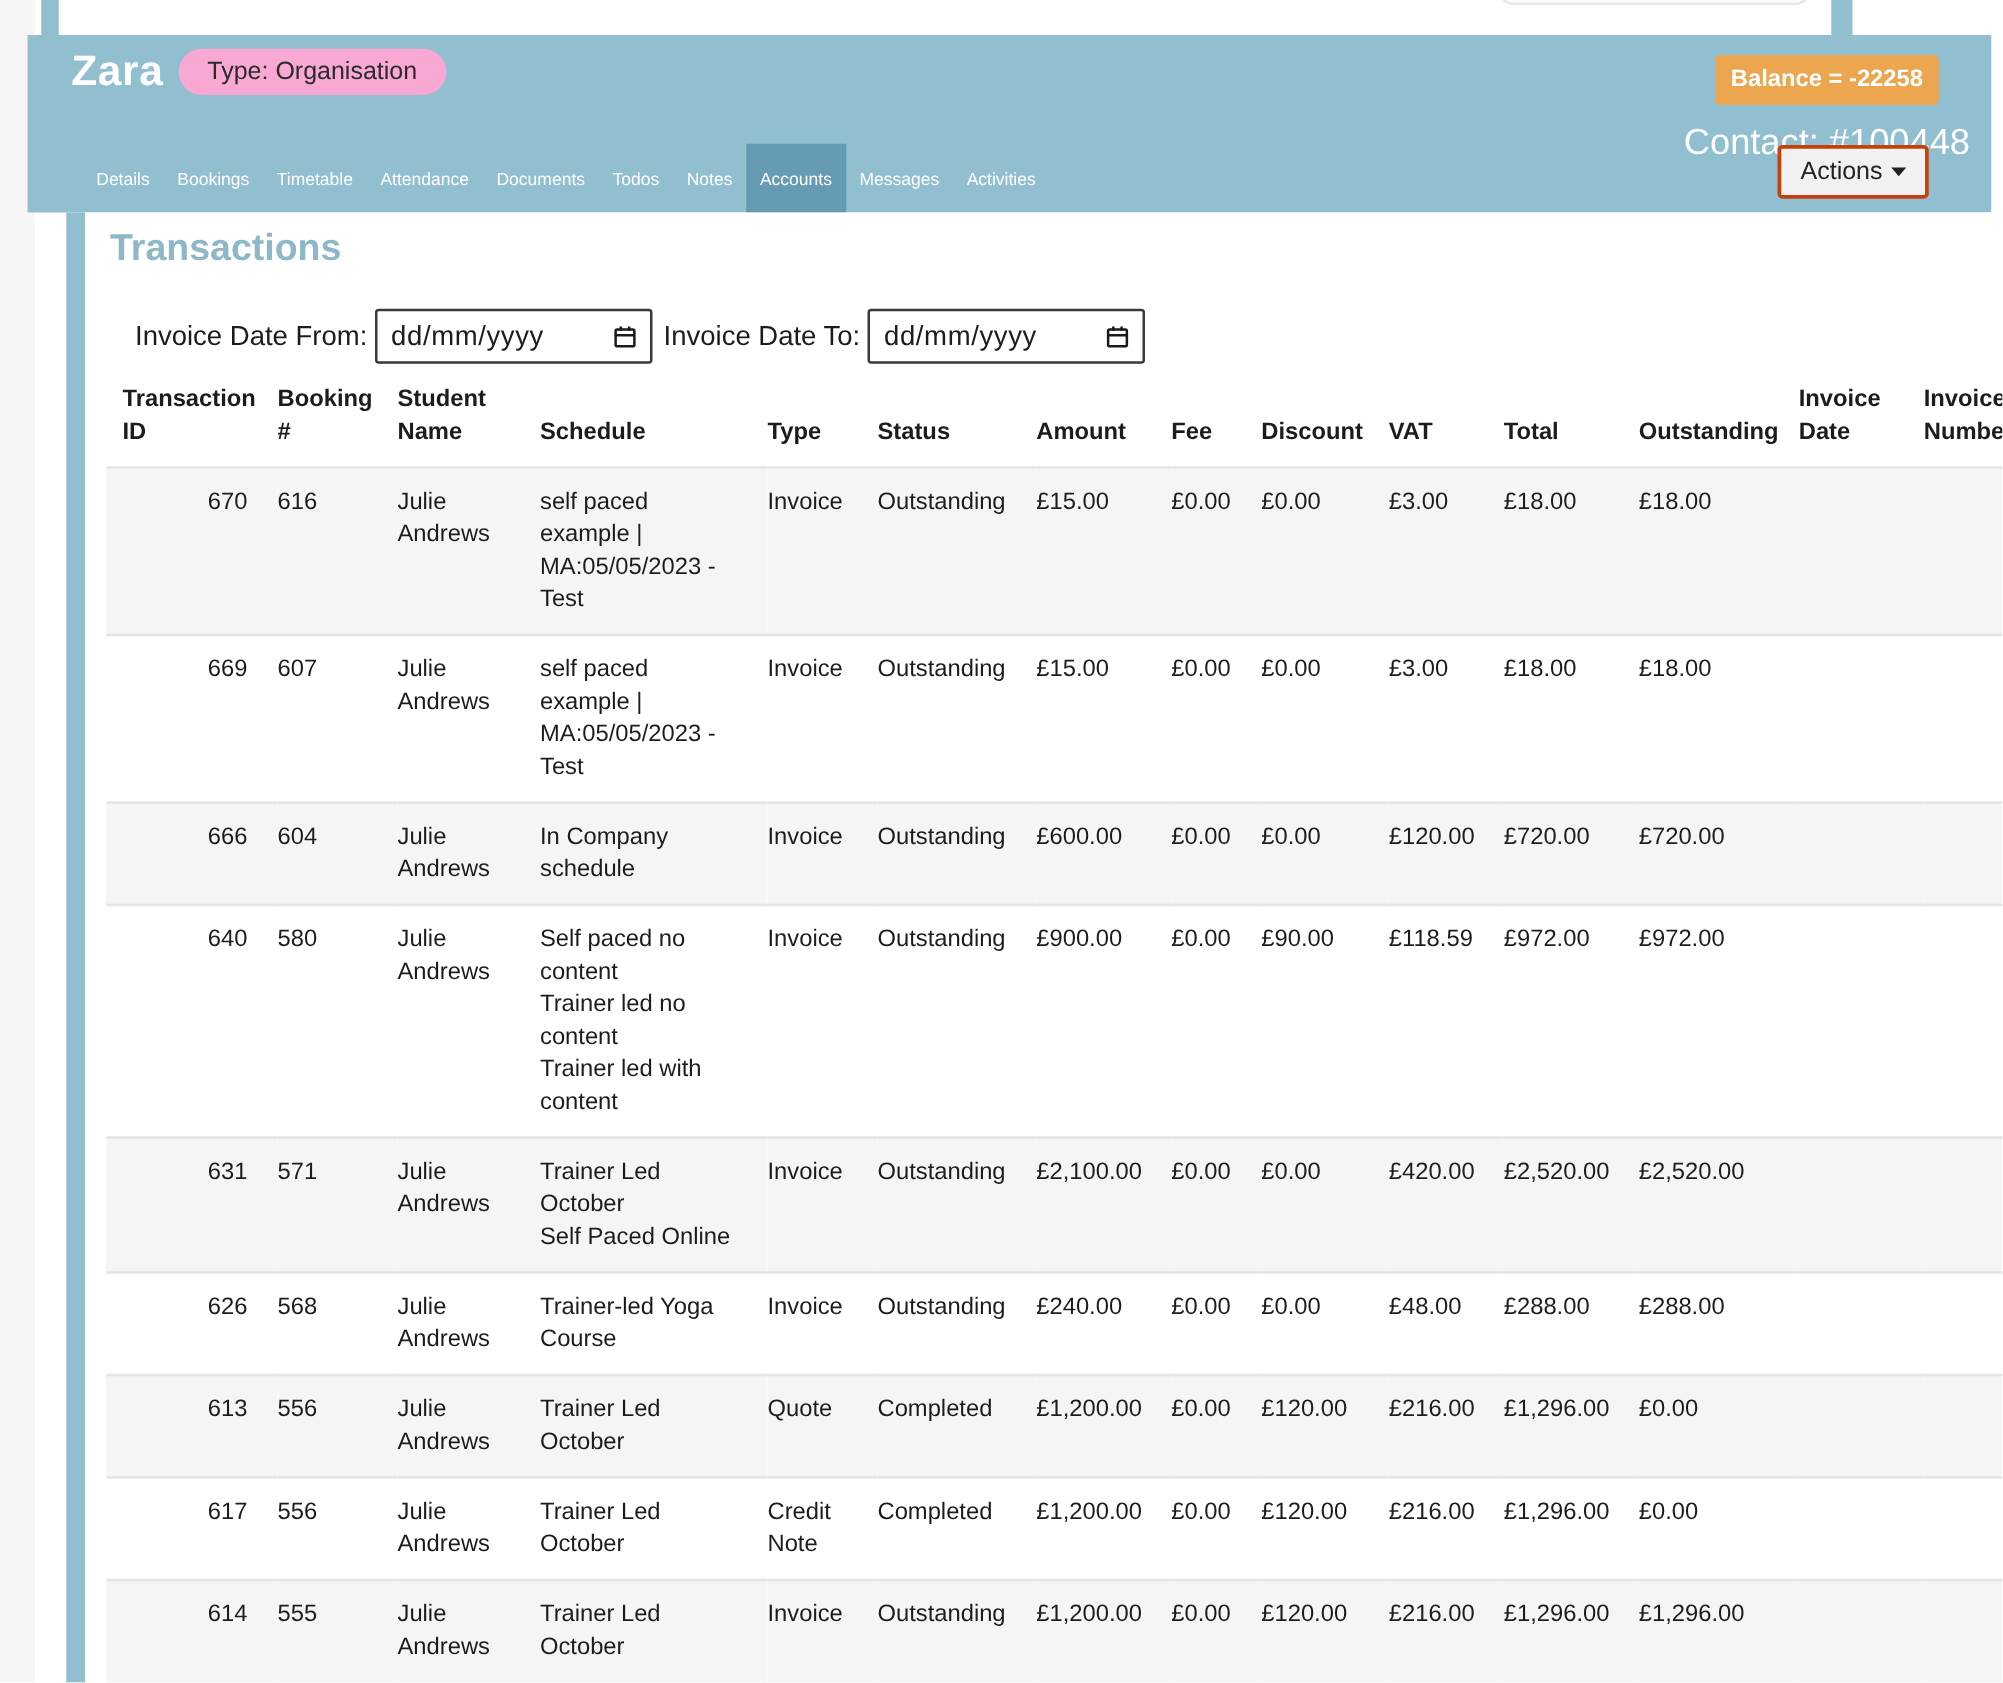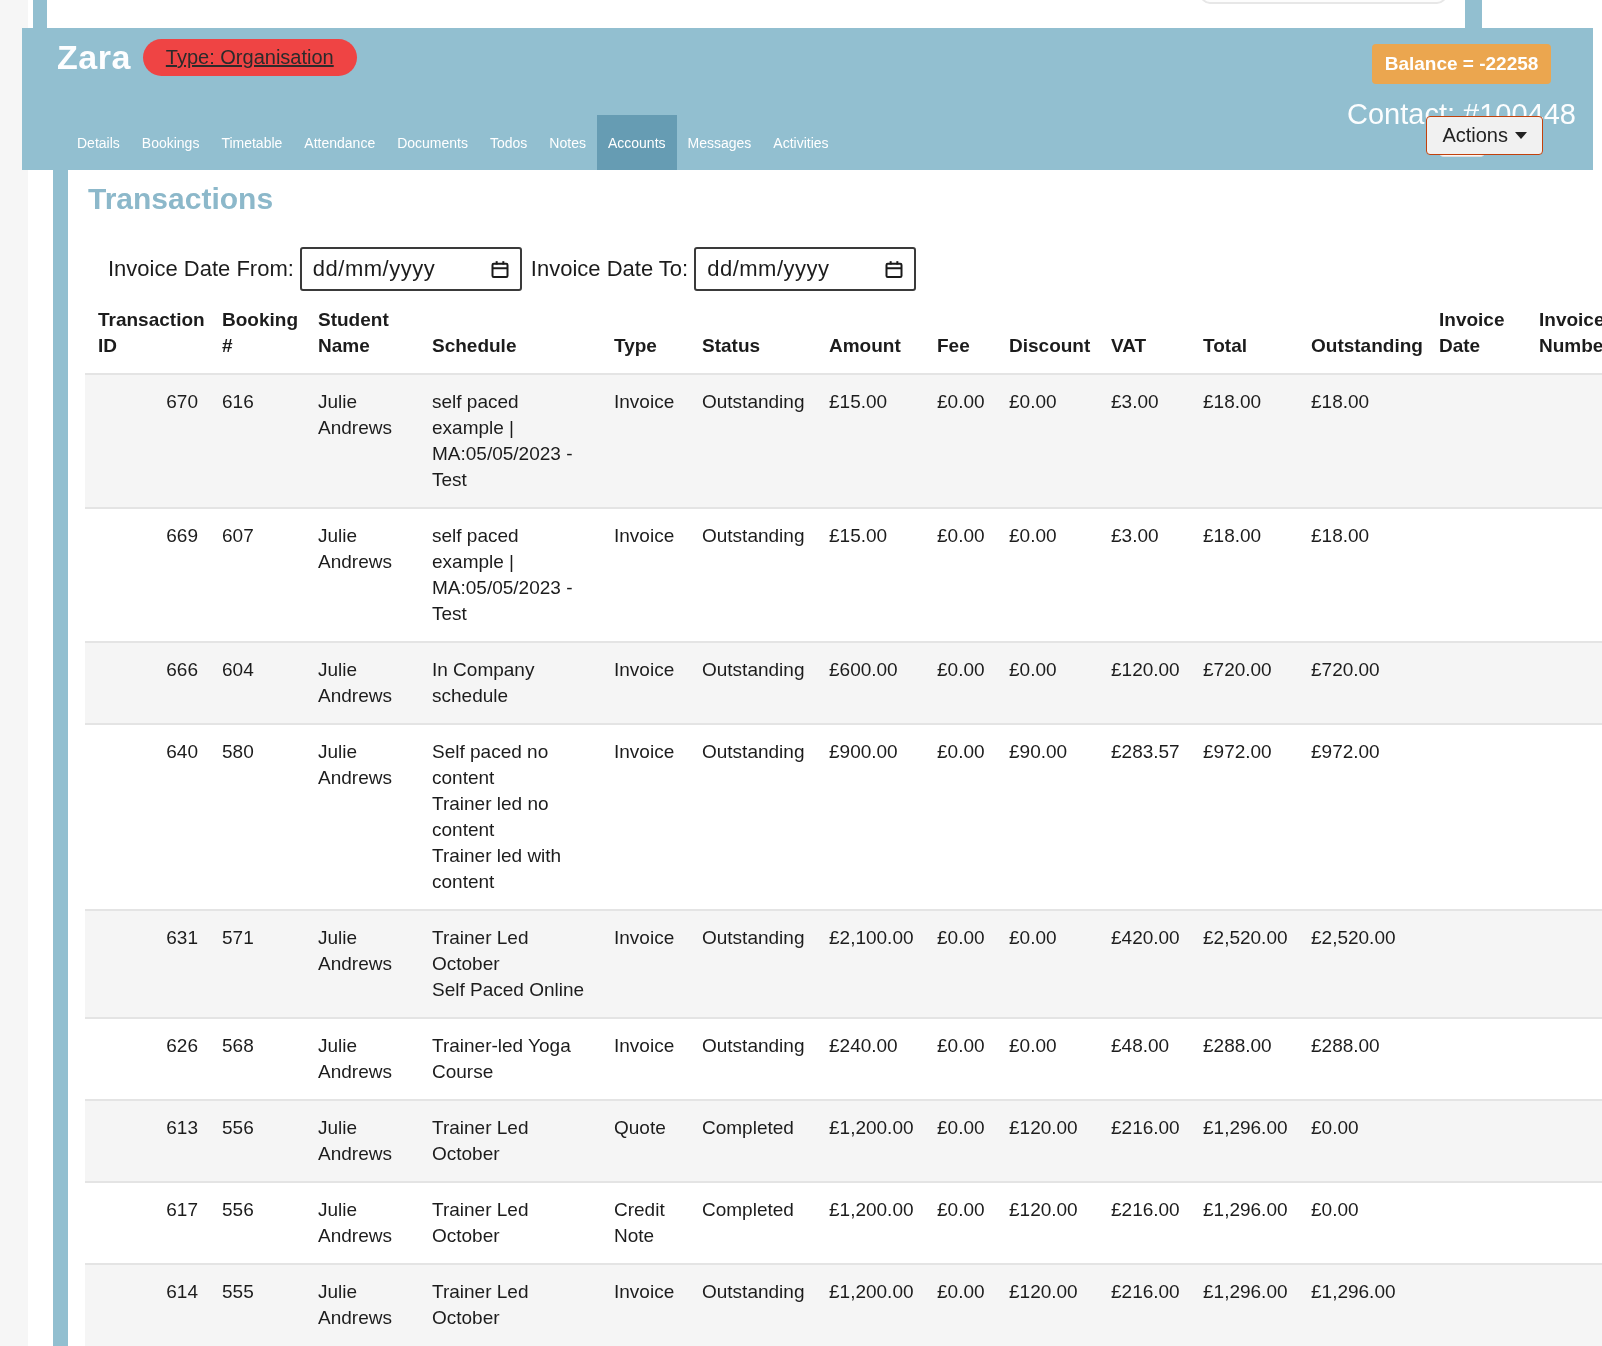"Type: Organisation" .type-pill { background: #ef4444 -> #f9a8d4; text-decoration: underline -> none }
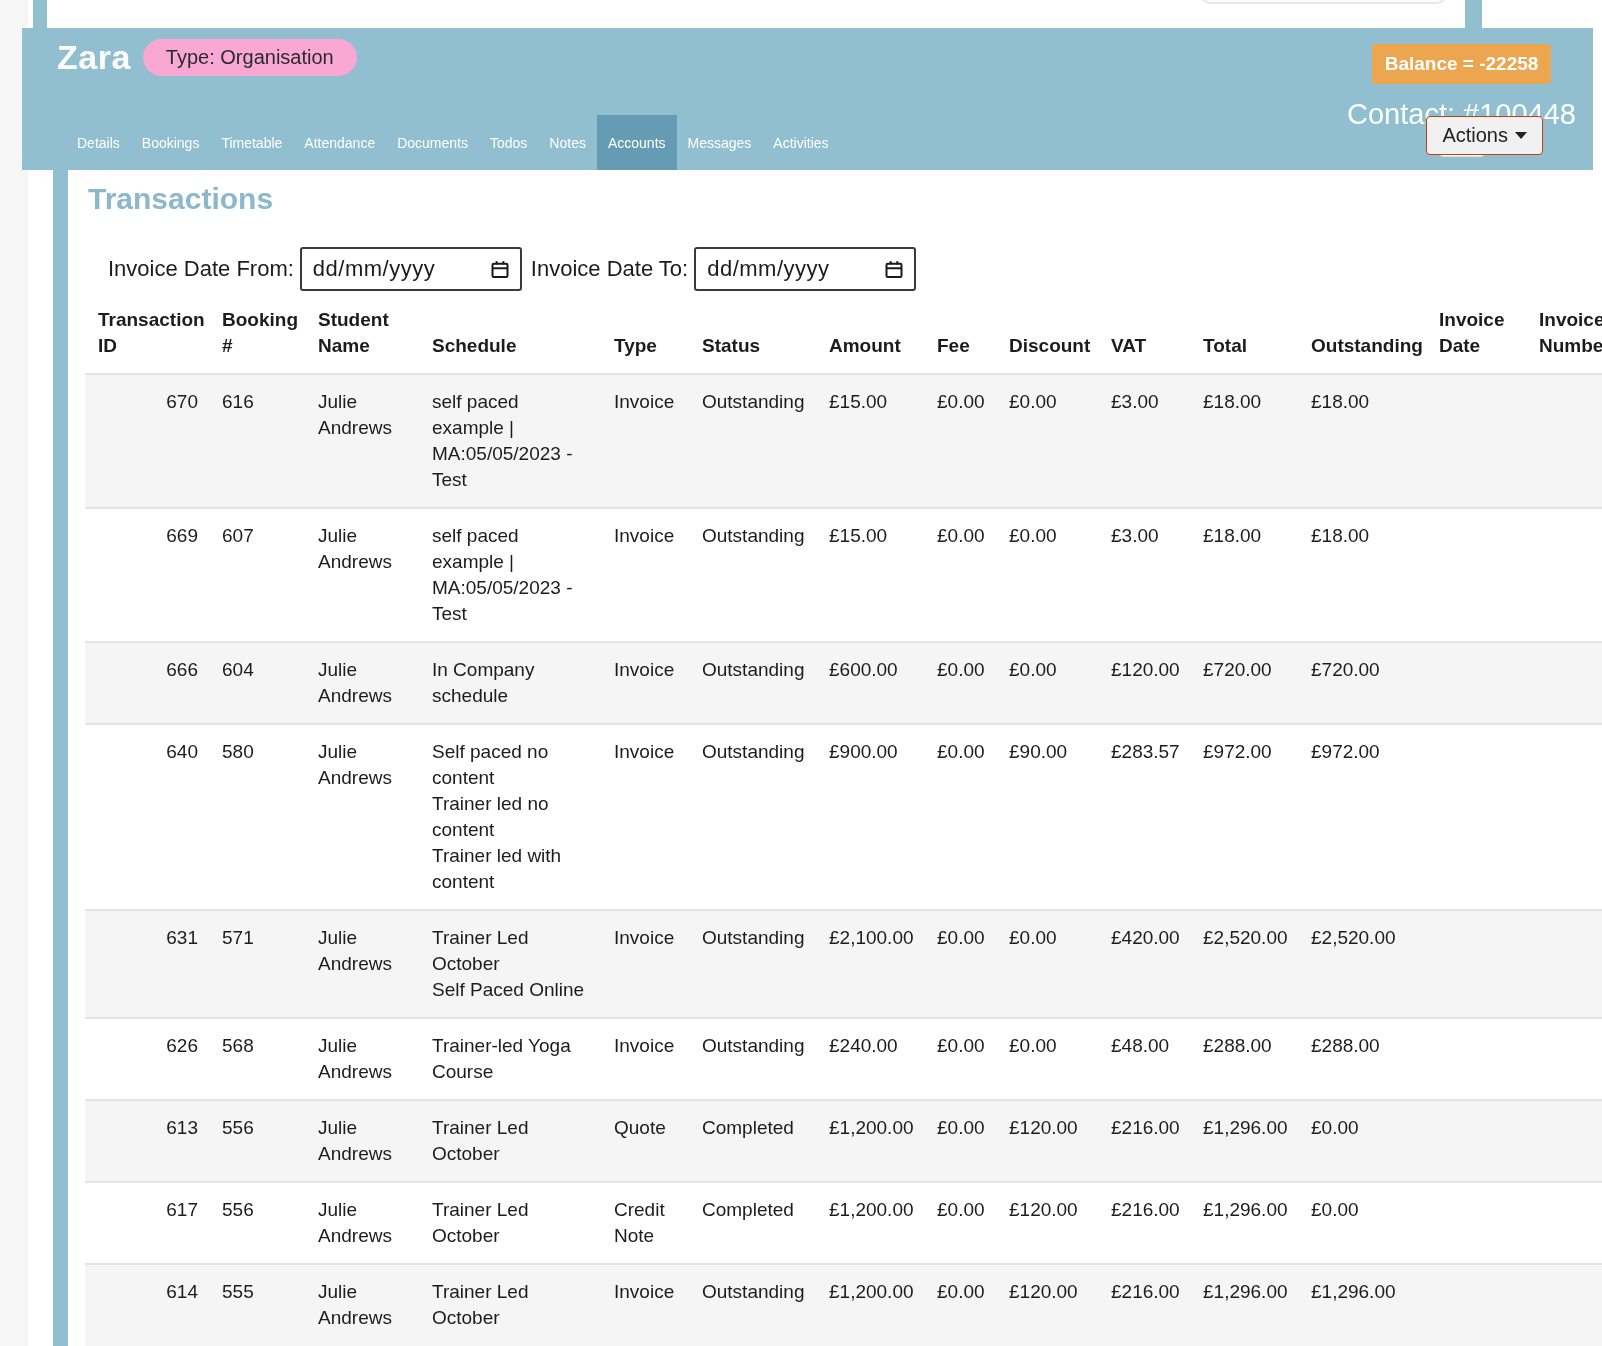"Actions" .actions-button { border: 1px solid #c2410c -> 3px solid #c2410c }
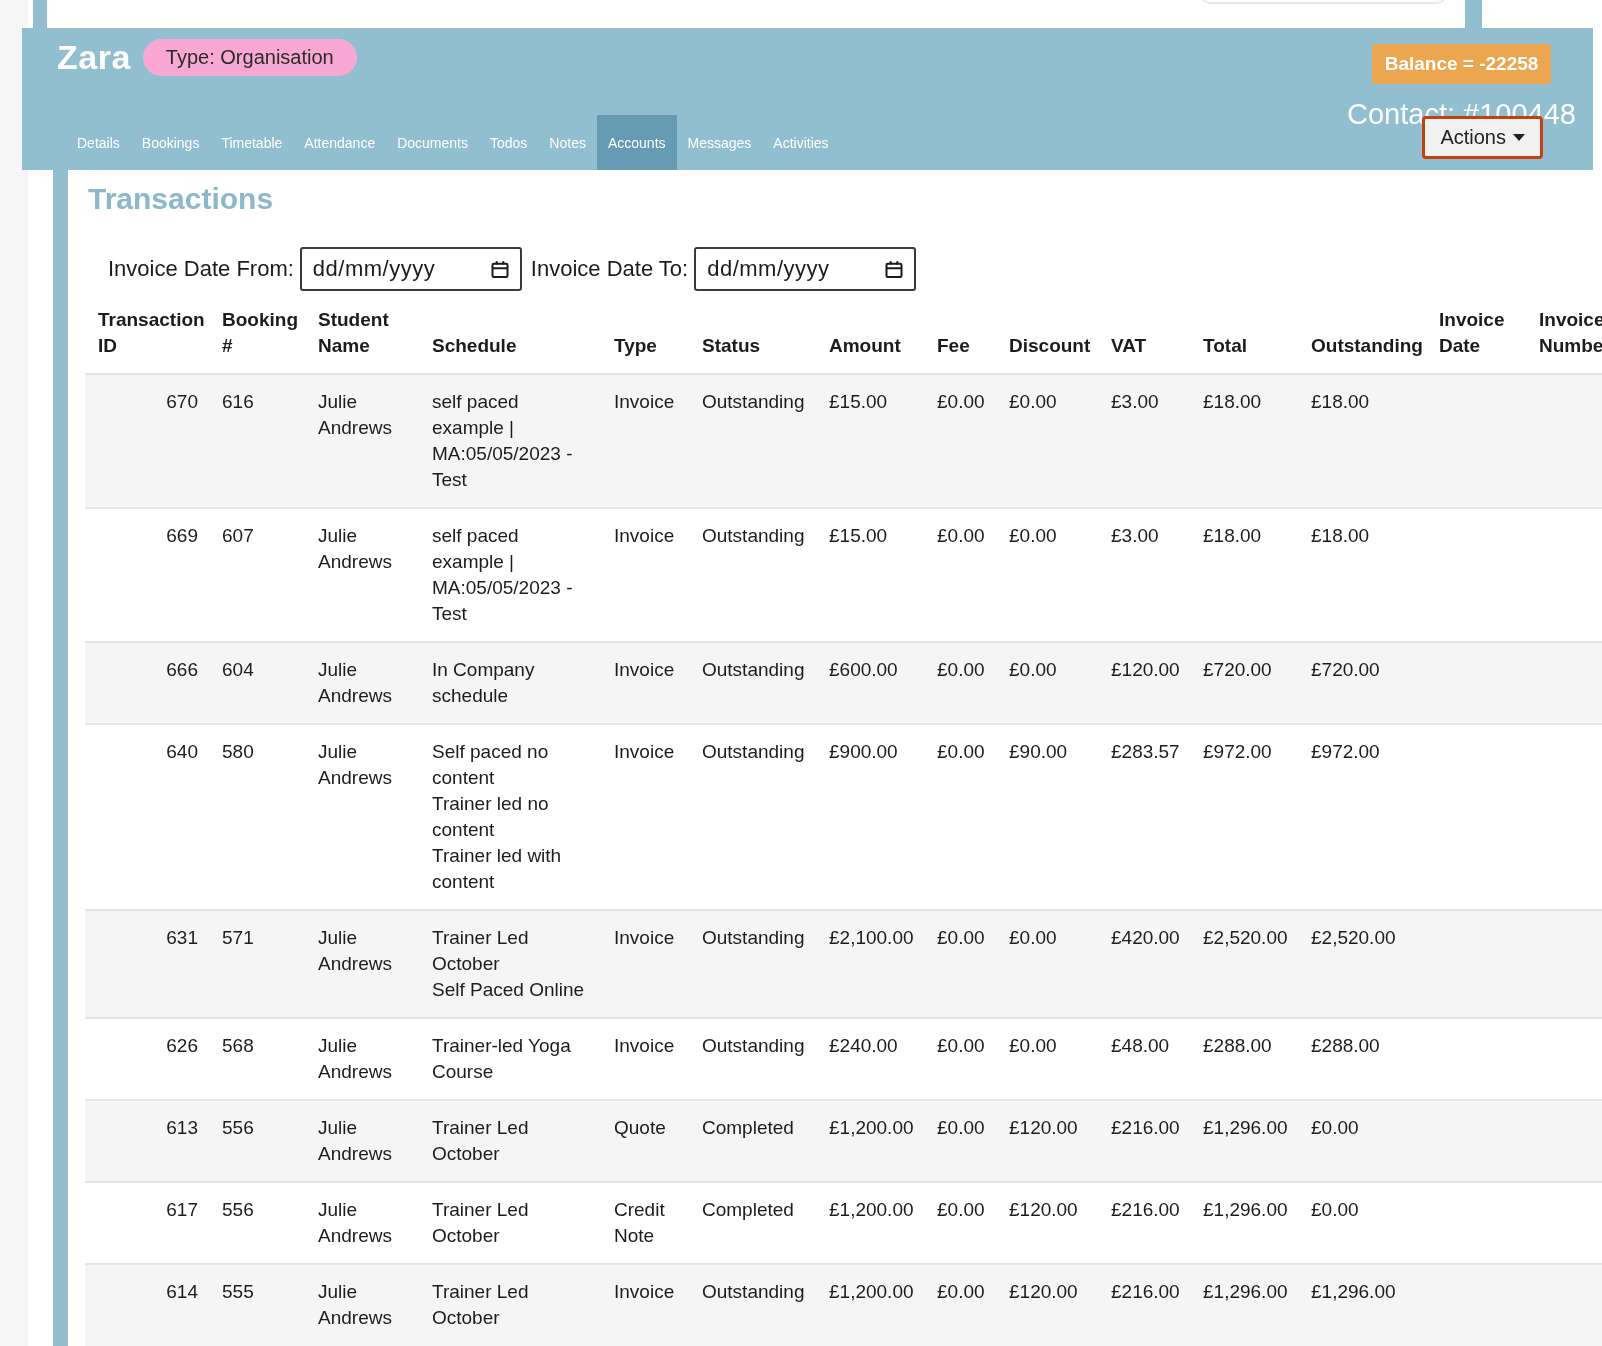"£283.57" td.money { text: £283.57 -> £118.59 }
